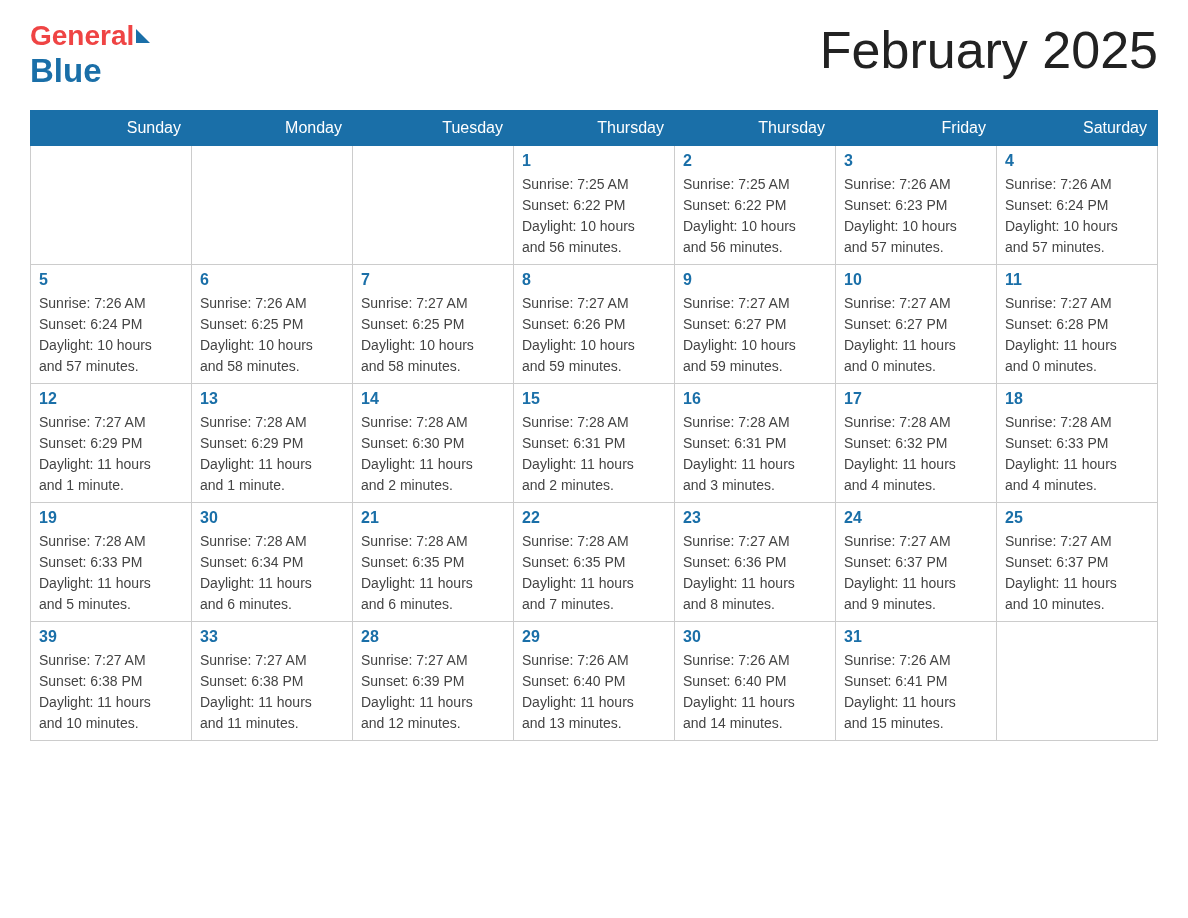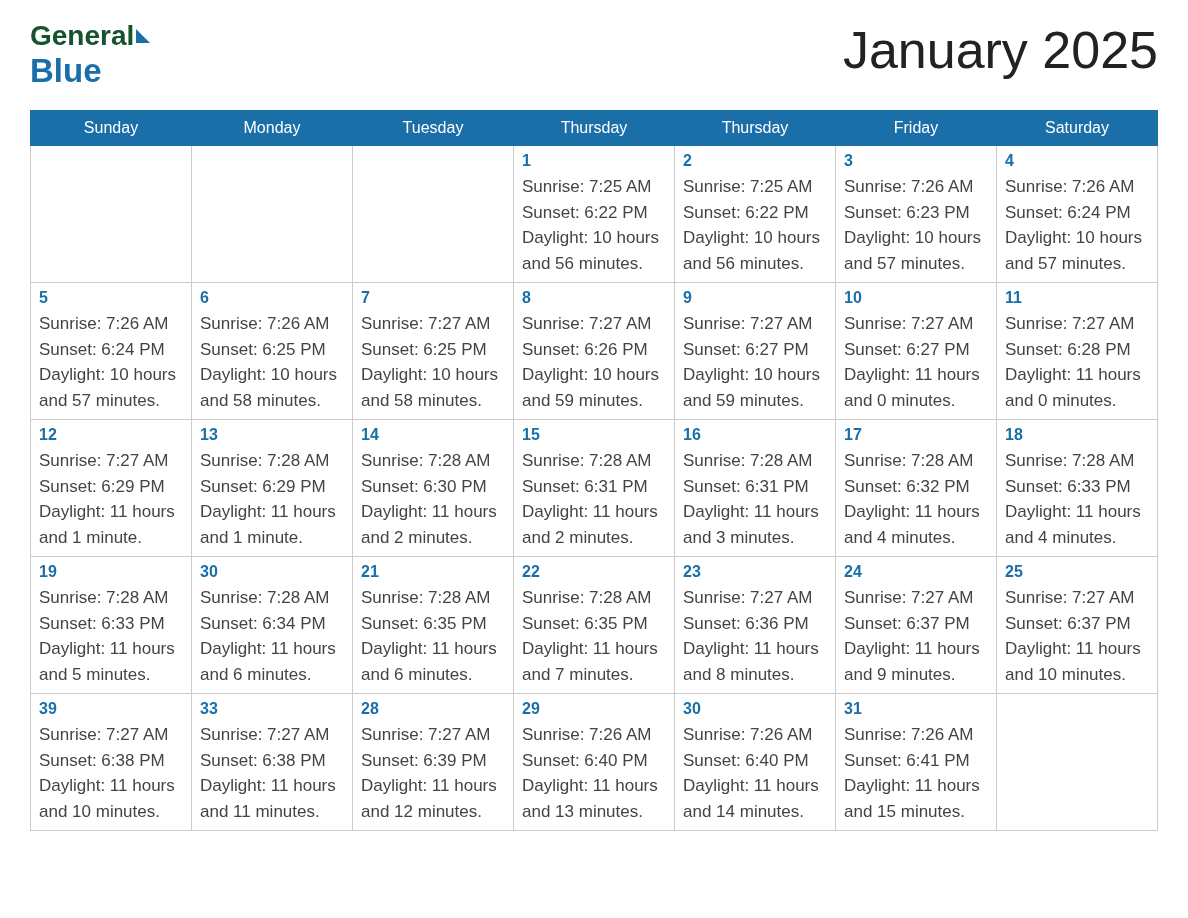"General" .logo-general { color: #14532d -> #ef4444 }
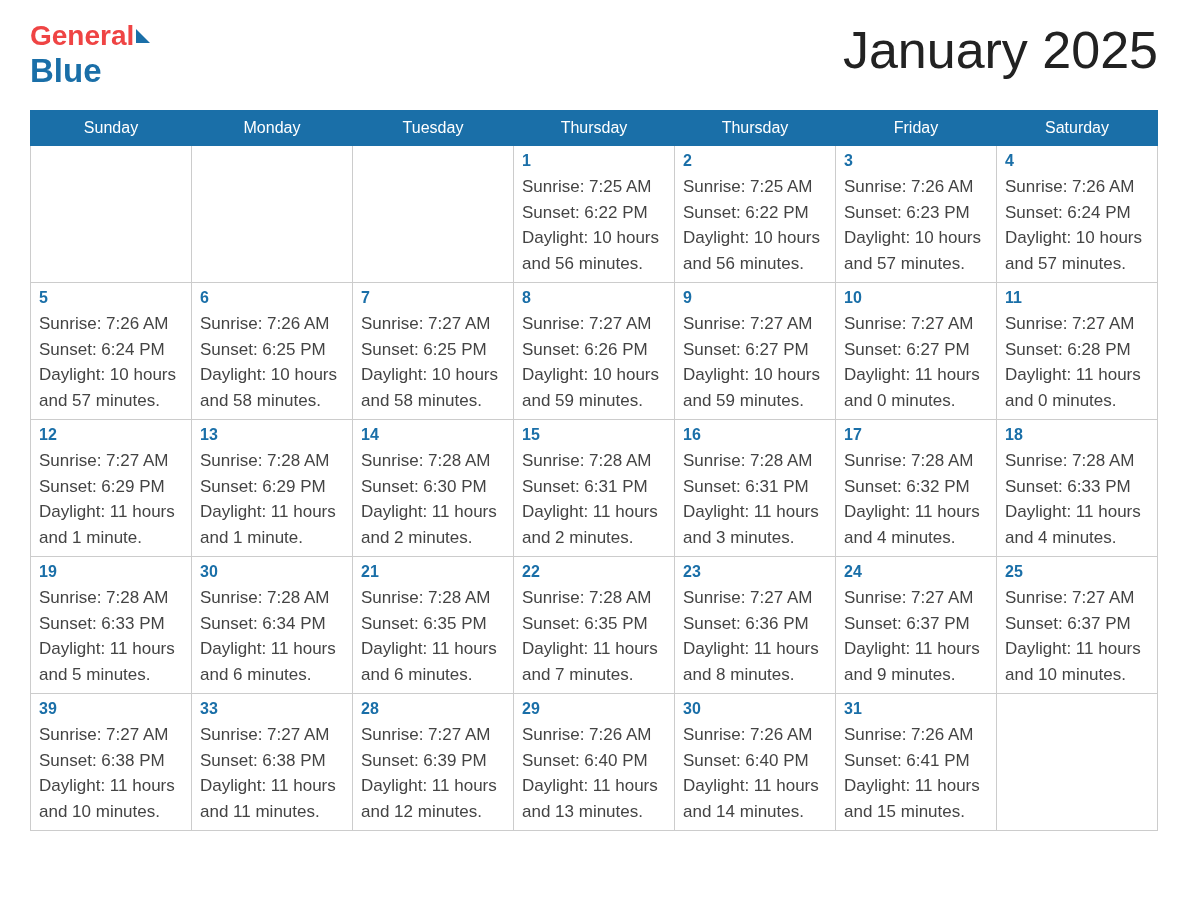"January 2025" div.month-title { text: January -> February }
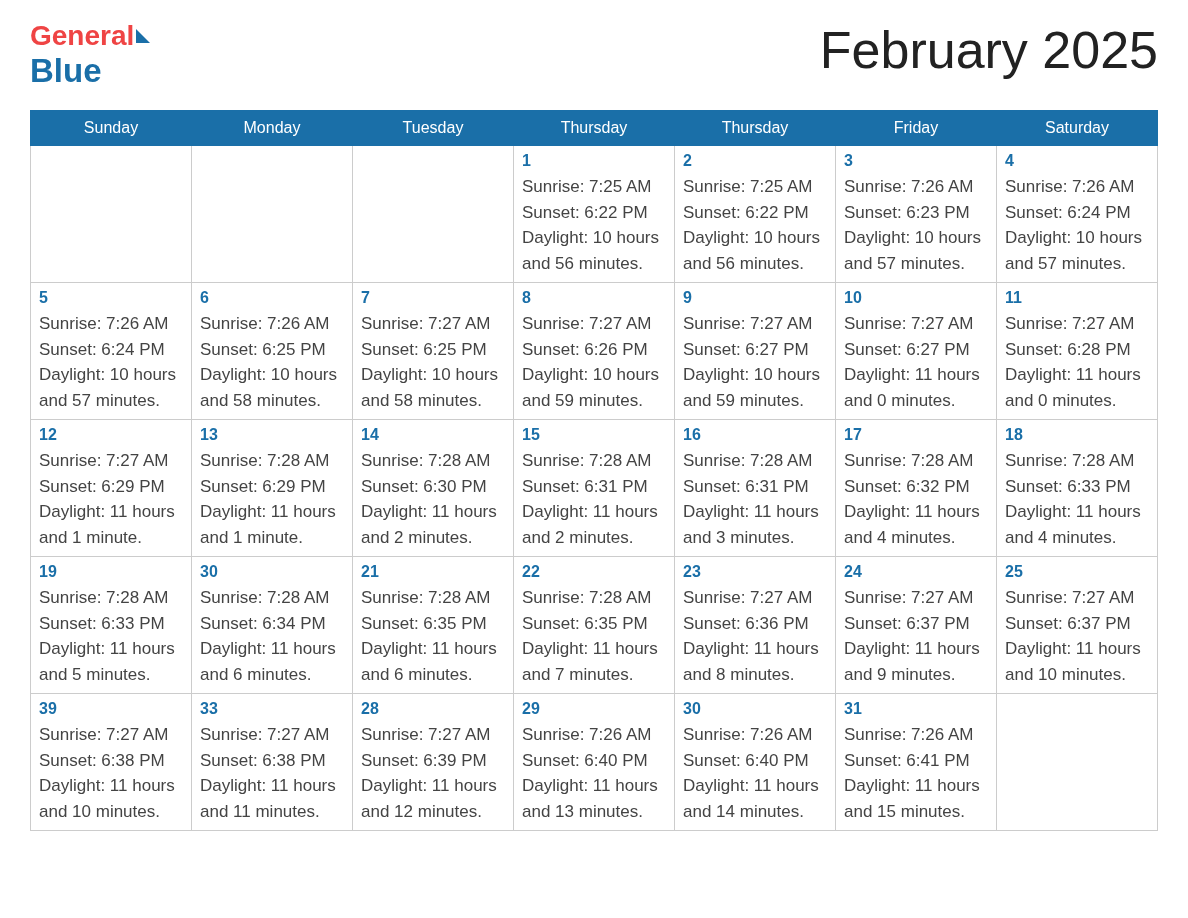"Sunday" .calendar th { text-align: center -> right }
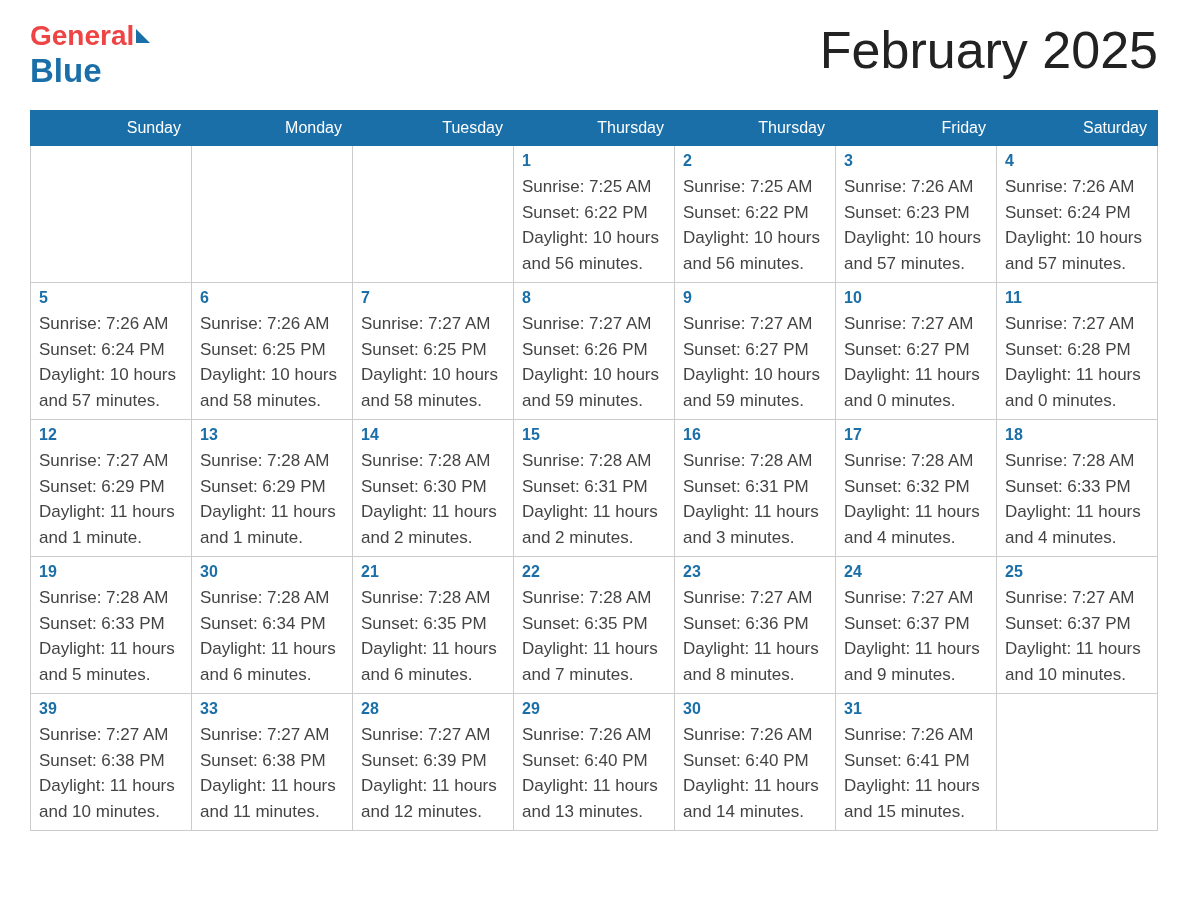"Sunrise: 7:25 AM" .day-detail { font-size: 17px -> 14px }
